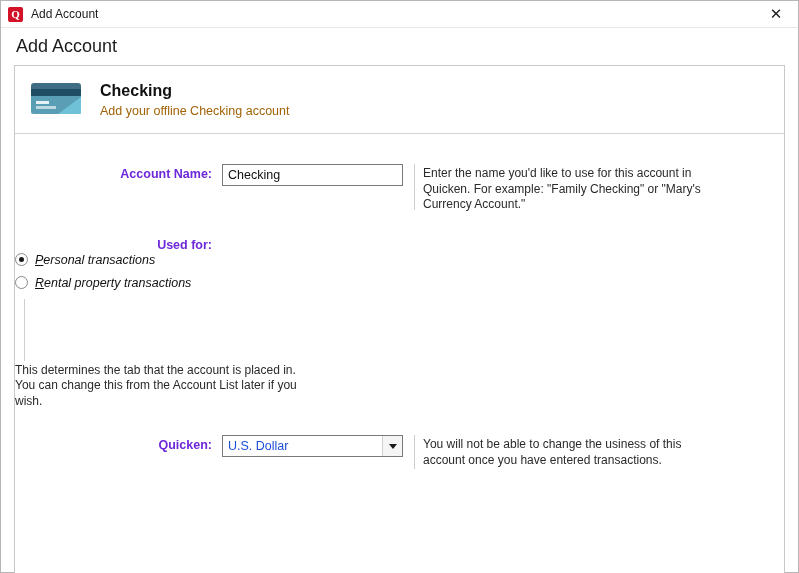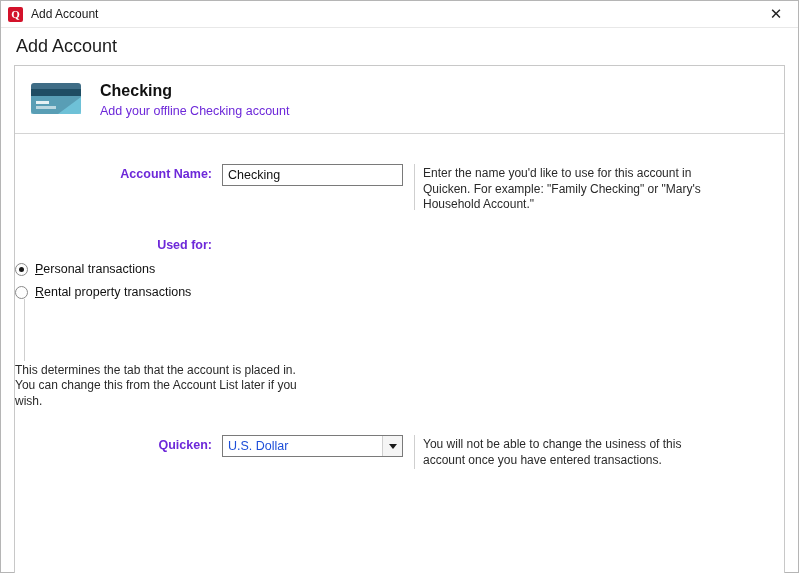"Add your offline Checking account" .card-sub { color: #6d28d9 -> #a16207 }
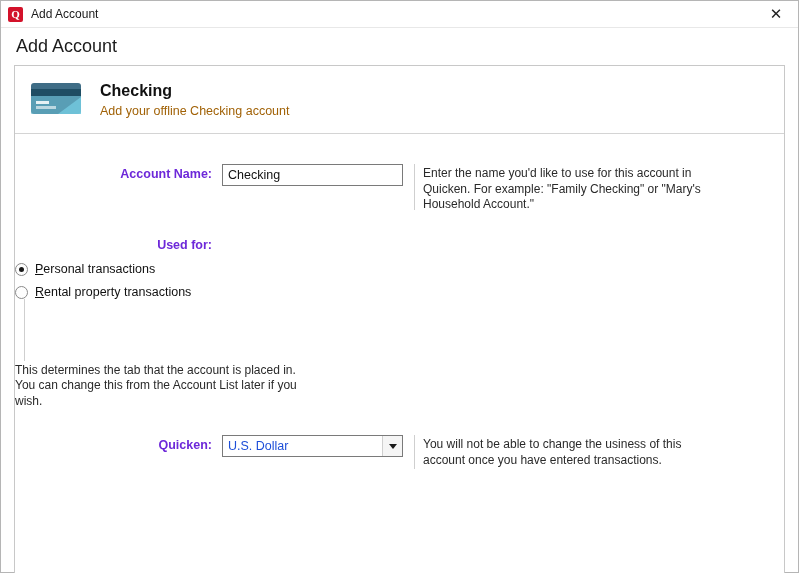"Enter the name you'd like" div.help-col { text: Household -> Currency }
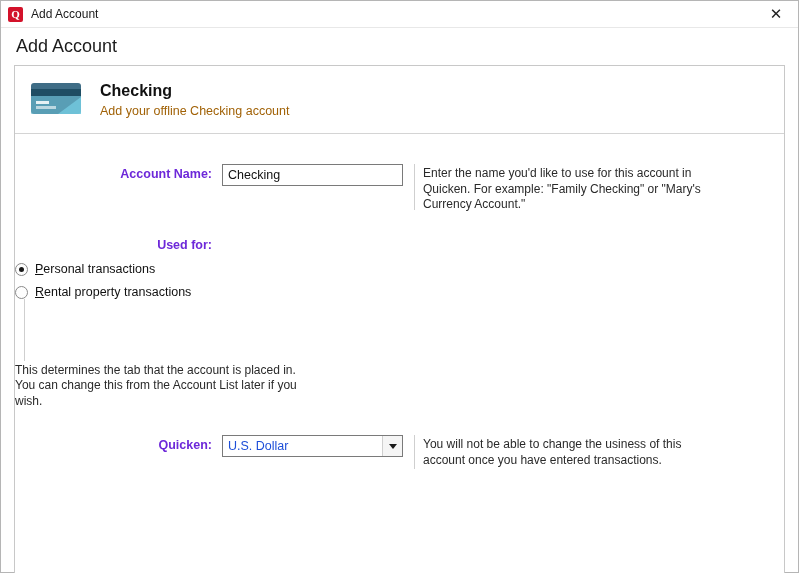"Personal transactions" .radio-item { align-items: flex-end -> flex-start; font-style: none -> italic }
